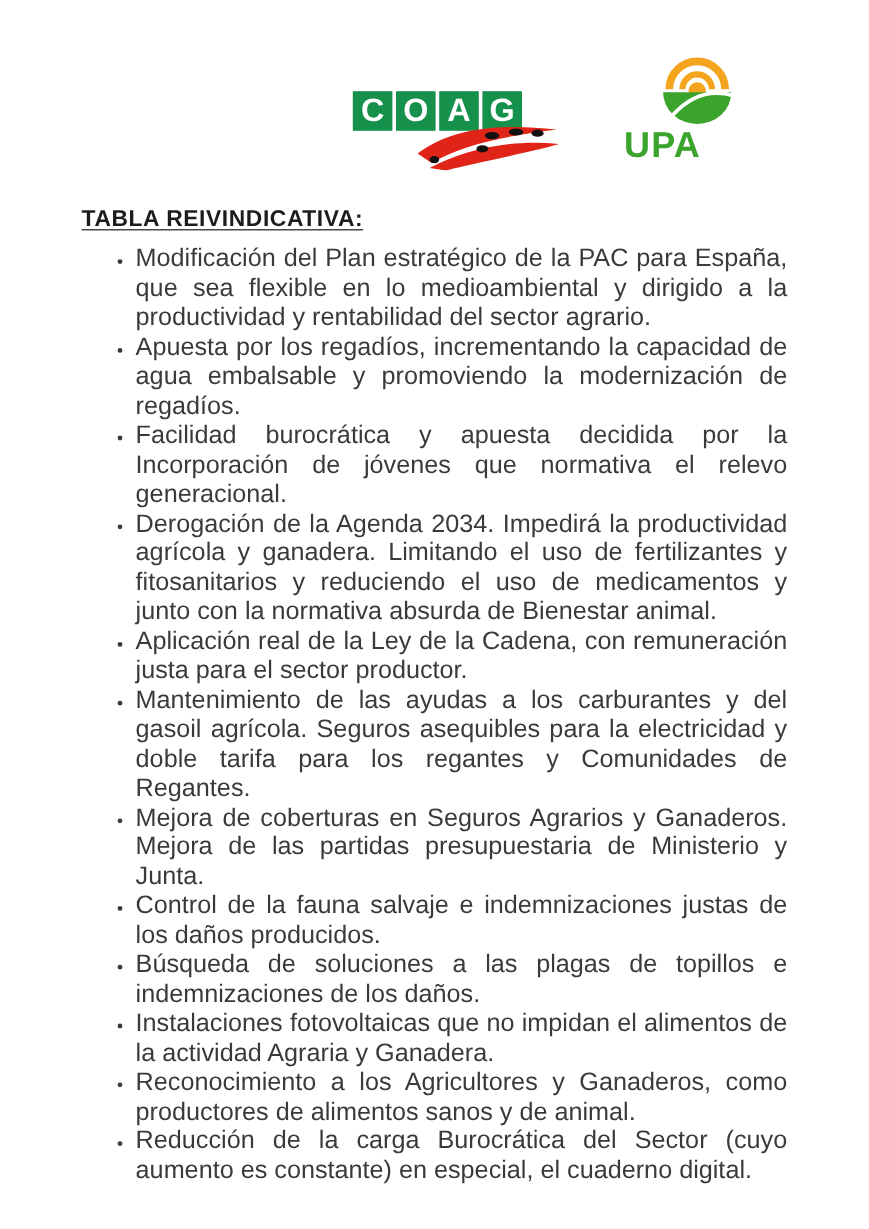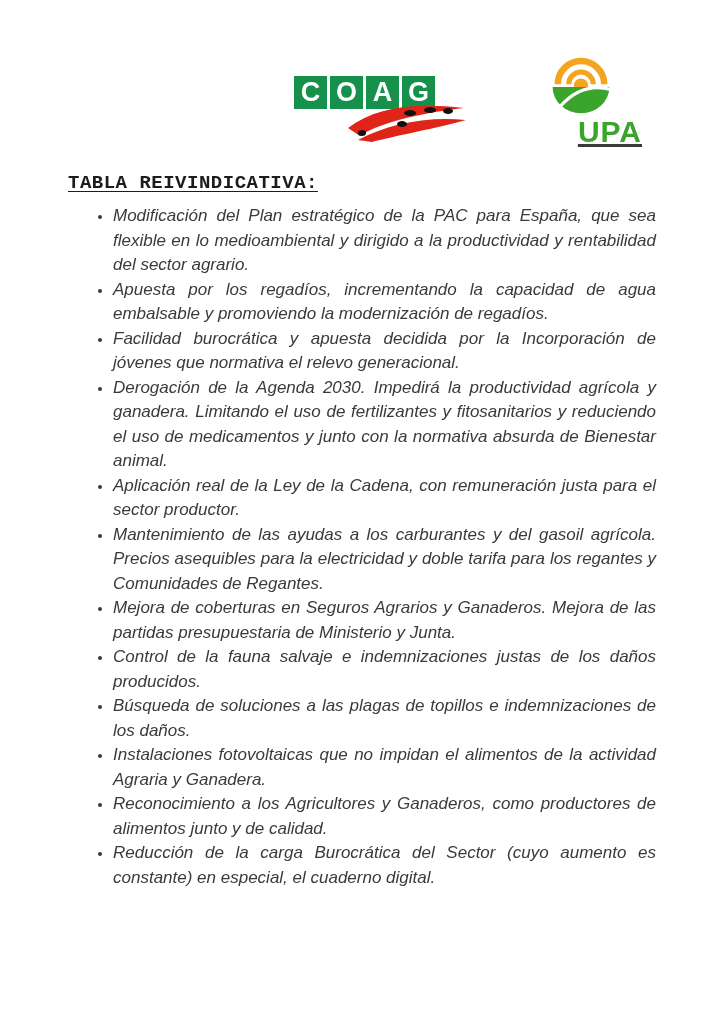"UPA" .upa { text-align: right -> left; text-decoration: underline -> none; top: 16px -> 6px }
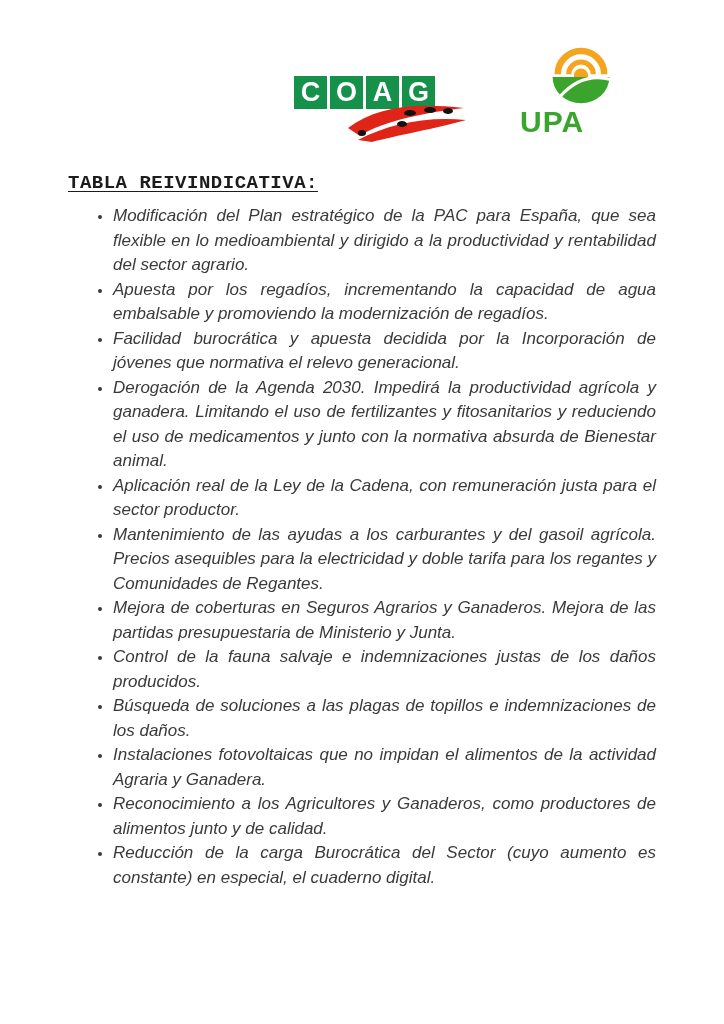"TABLA REIVINDICATIVA:" .section-heading { font-family: Liberation Mono, monospace -> Liberation Sans, sans-serif }
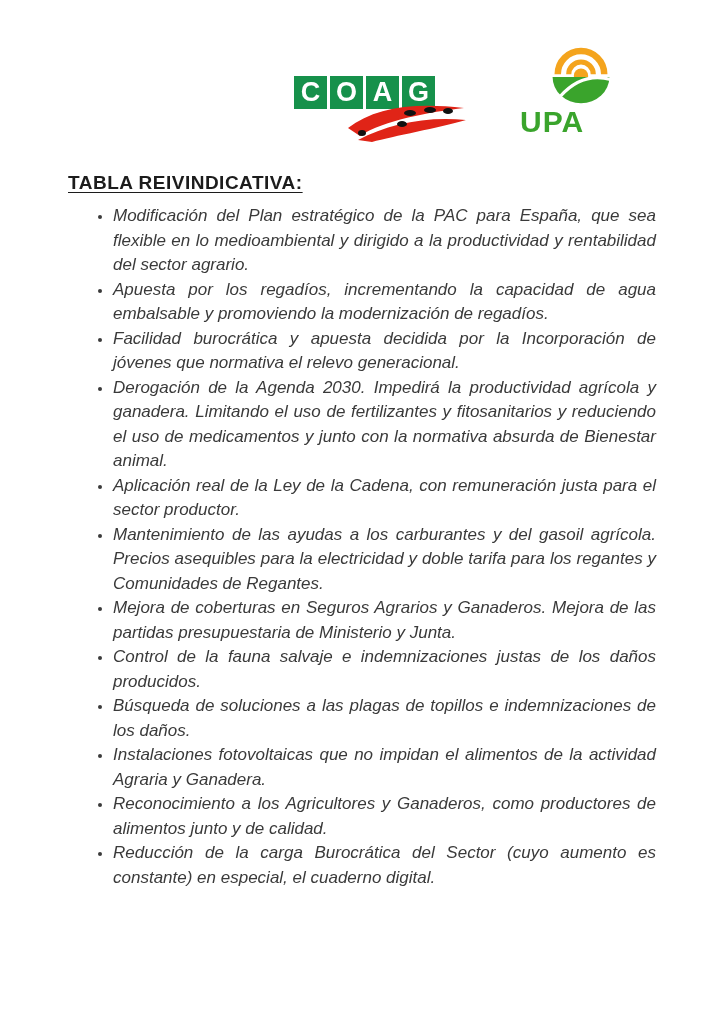"Modificación del Plan estratégico de" .demands li { font-size: 17px -> 21px; font-style: italic -> none }
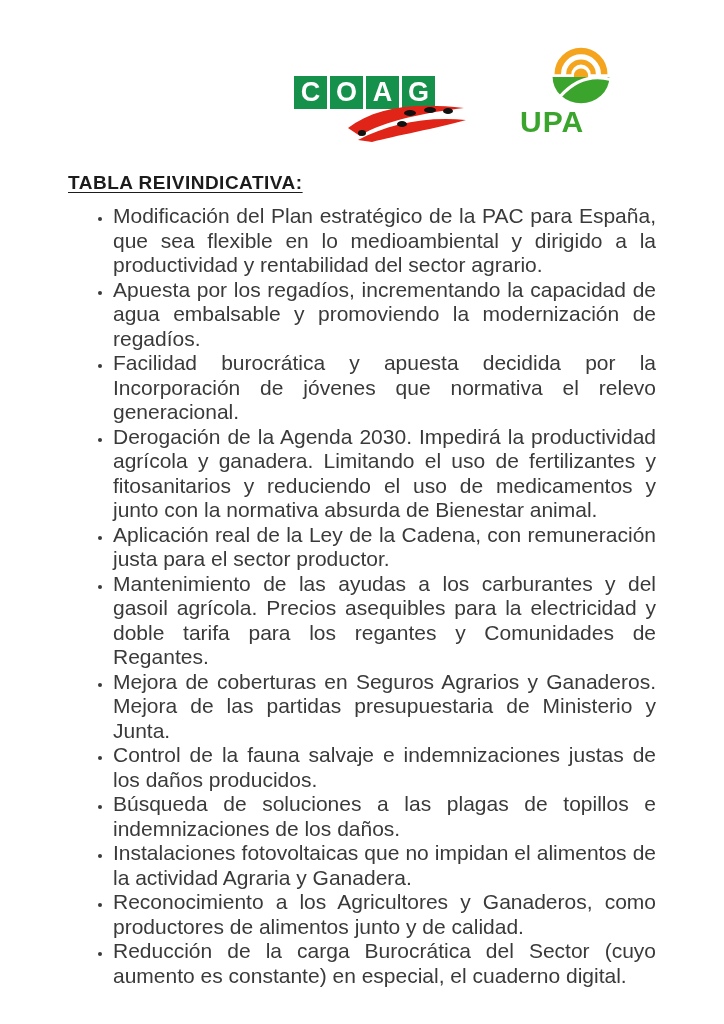"Derogación de la Agenda 2030." li { text: 2030 -> 2034 }
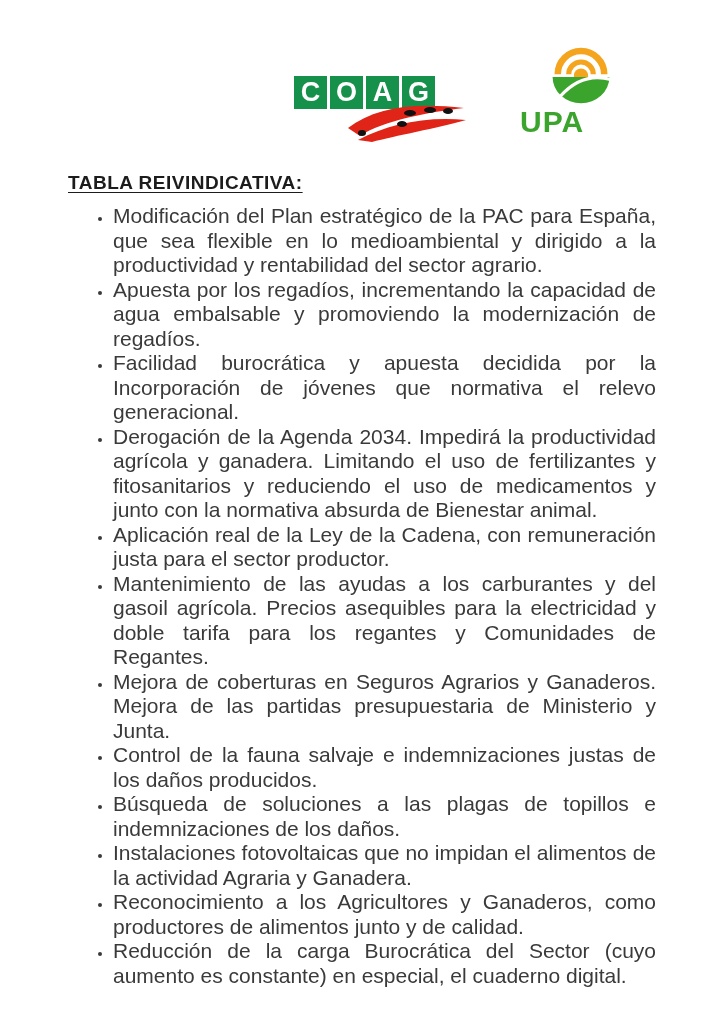"Mantenimiento de las ayudas a" li { text: Precios -> Seguros }
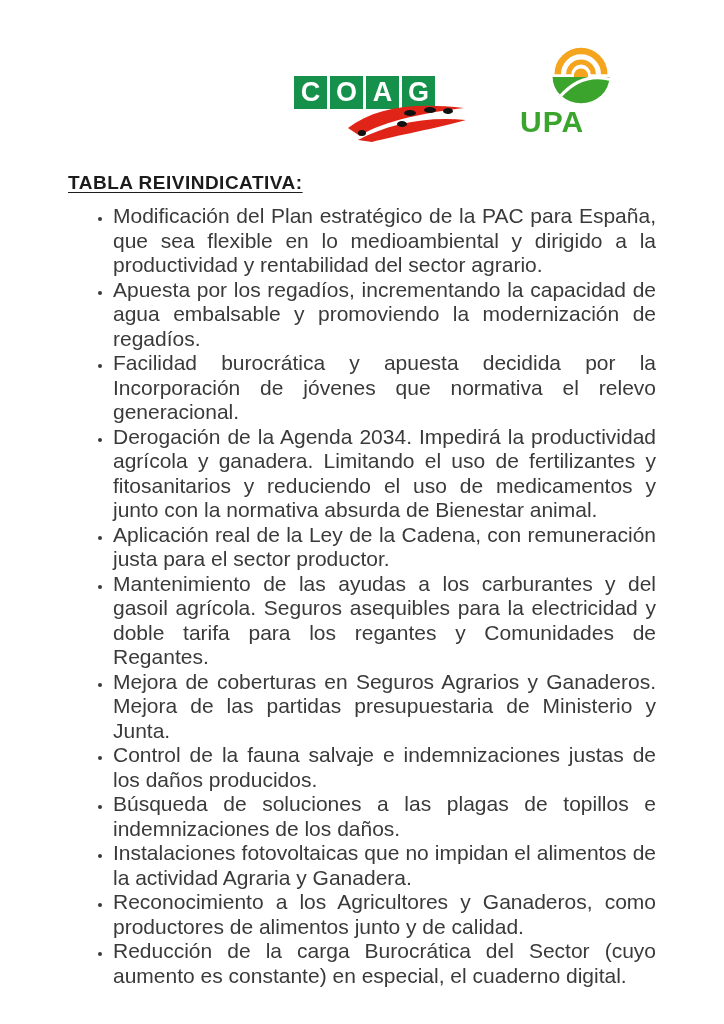"Reconocimiento a los Agricultores y" li { text: junto y de calidad -> sanos y de animal }
